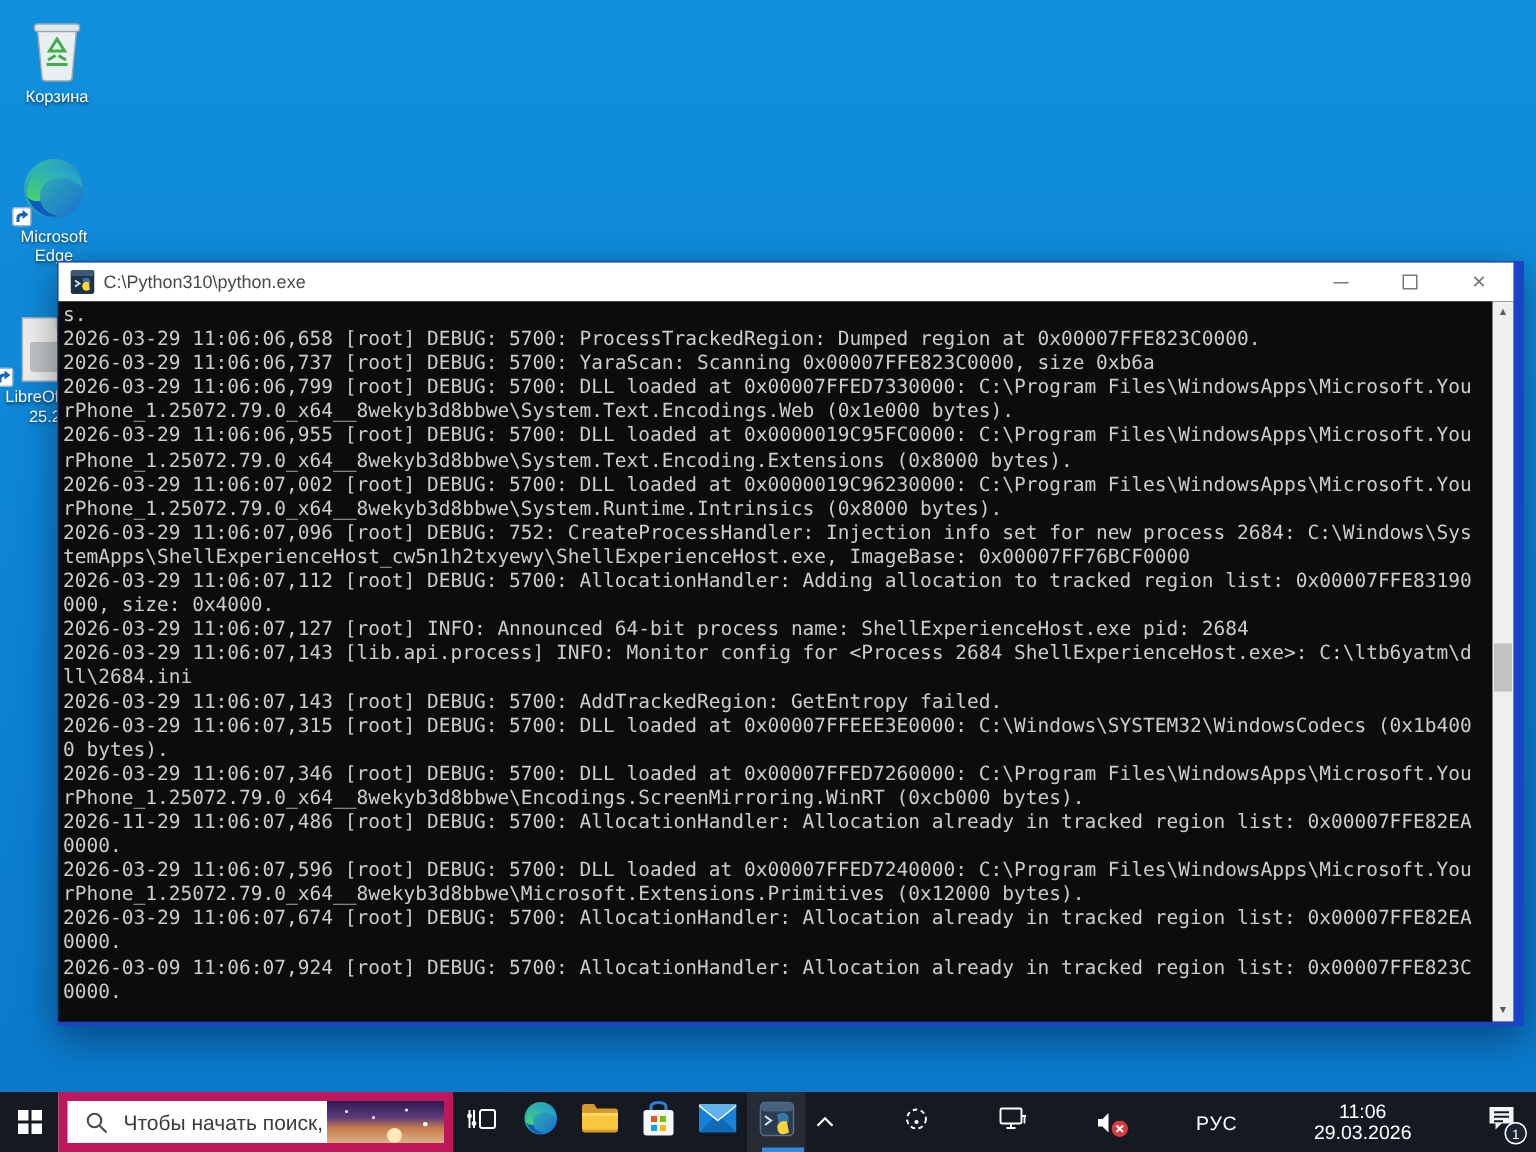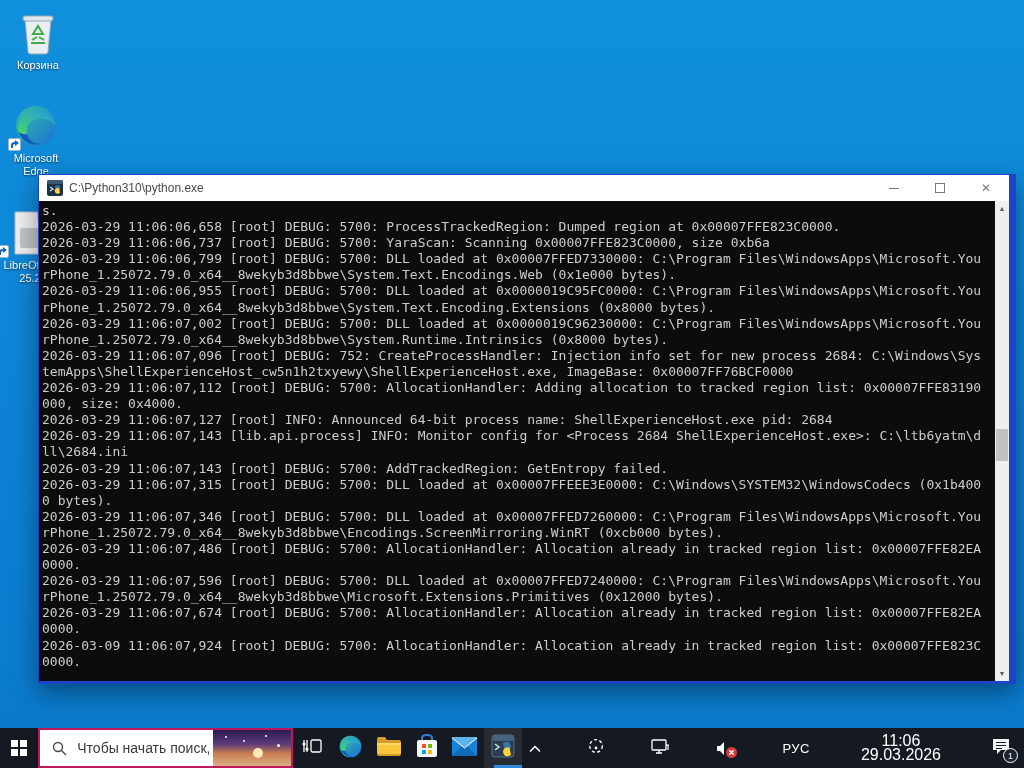"2026-03-29 11:06:07,486 [root] DEBUG:" div.console-line { text: 2026-03-29 -> 2026-11-29 }
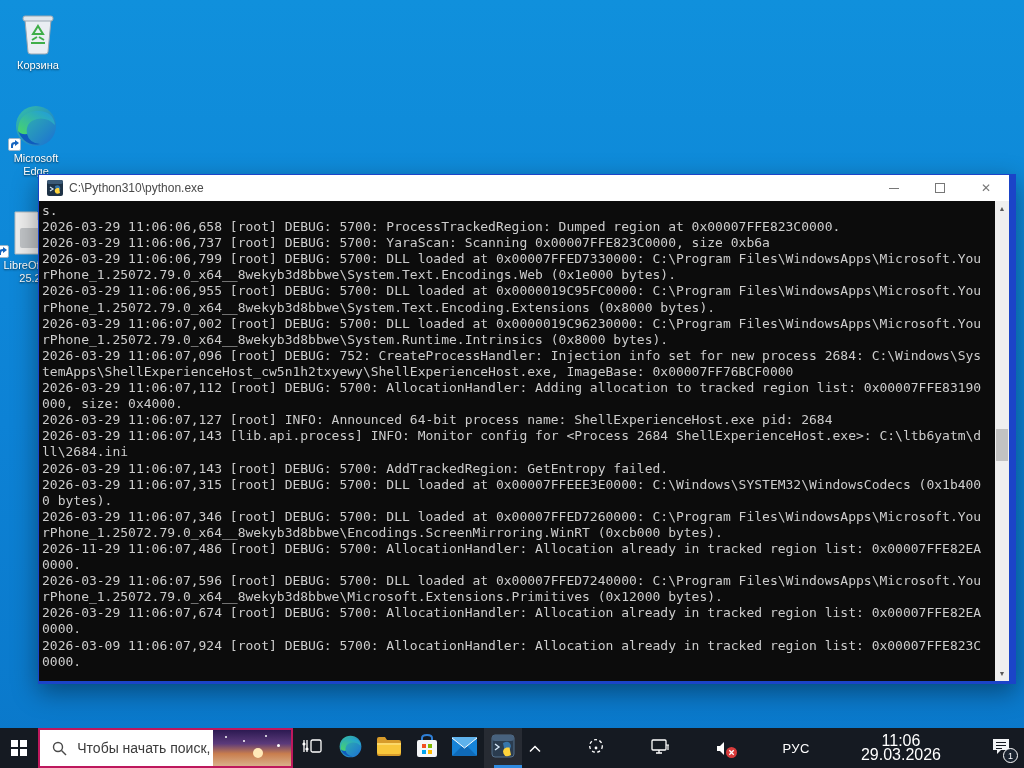"Чтобы начать поиск," #search-box { border: 2px solid #be185d -> 6px solid #be185d }
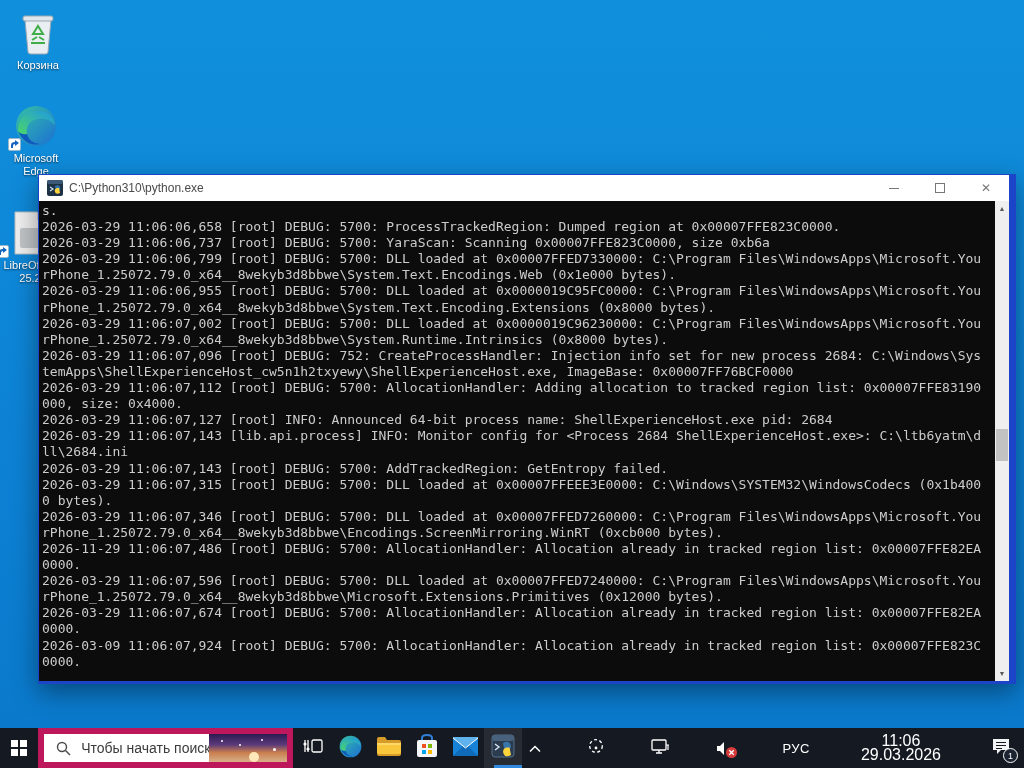"11:06" #clock { font-size: 16px -> 13px }
